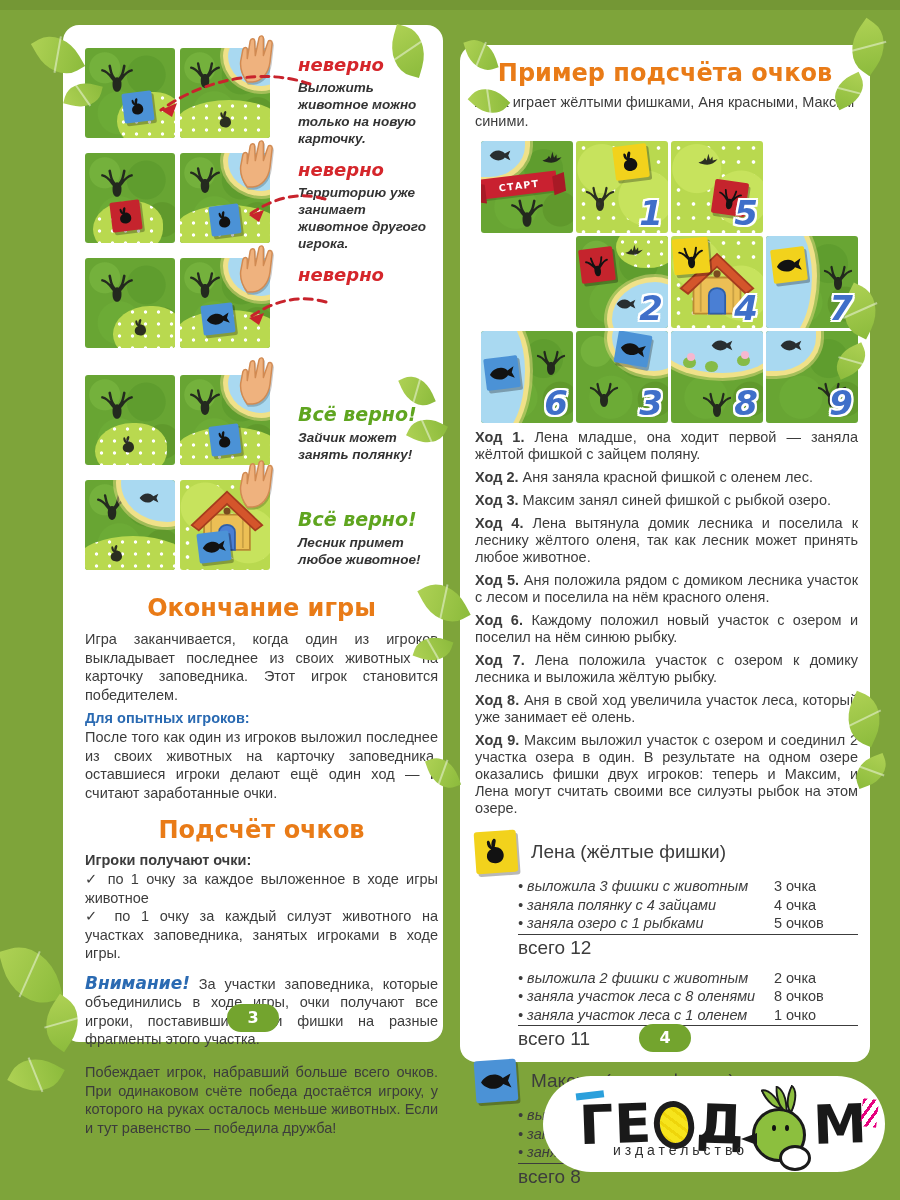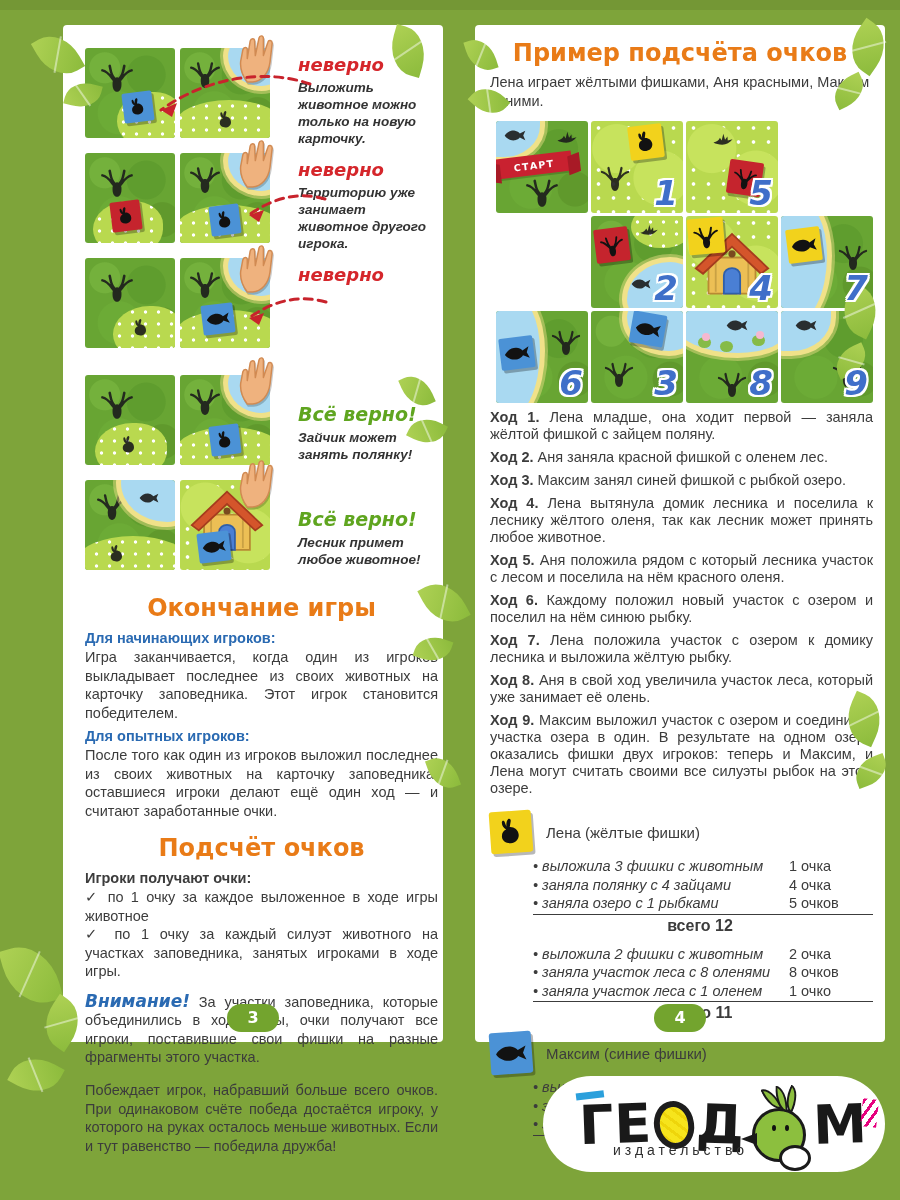"неверно" .page { border-radius: 4px -> 16px }
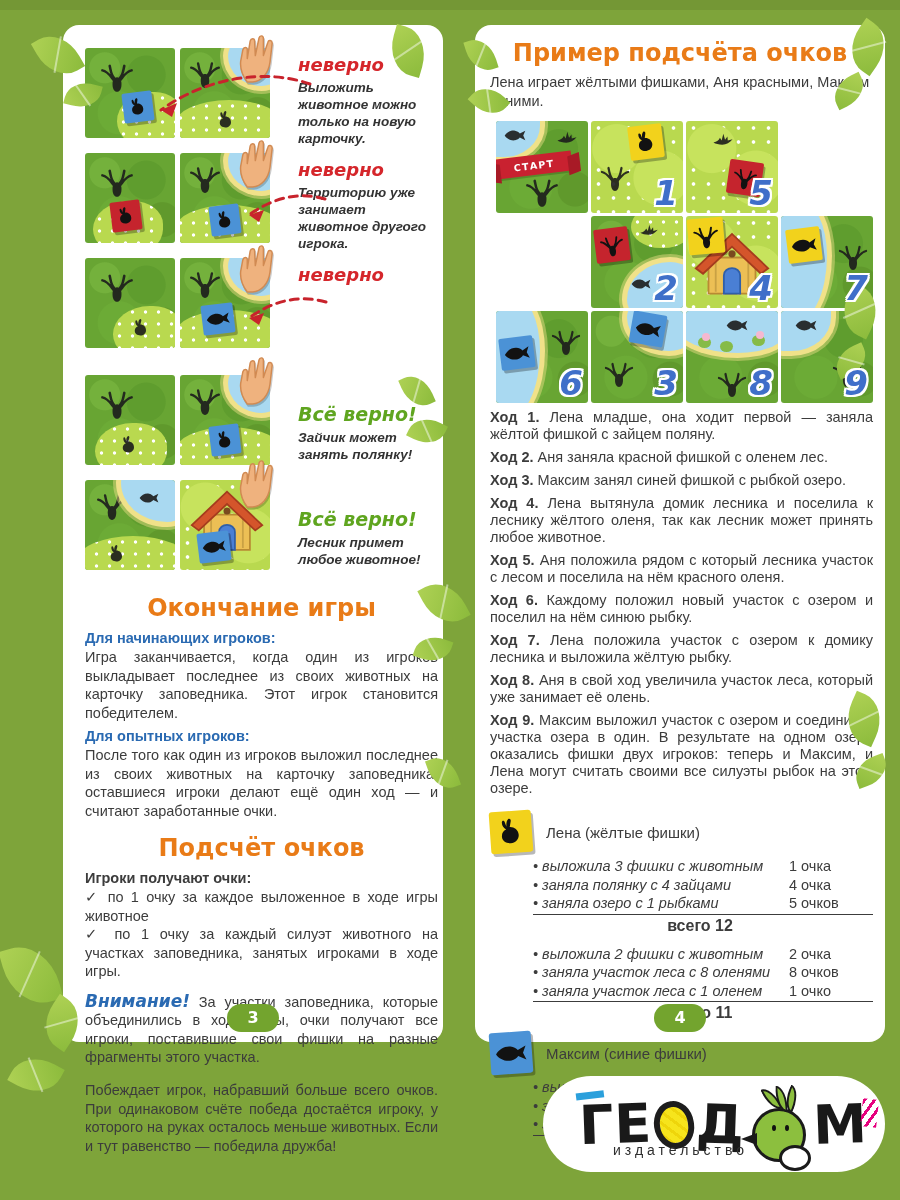"Пример подсчёта очков" .page.right { left: 475px -> 460px; margin-top: none -> 20px }
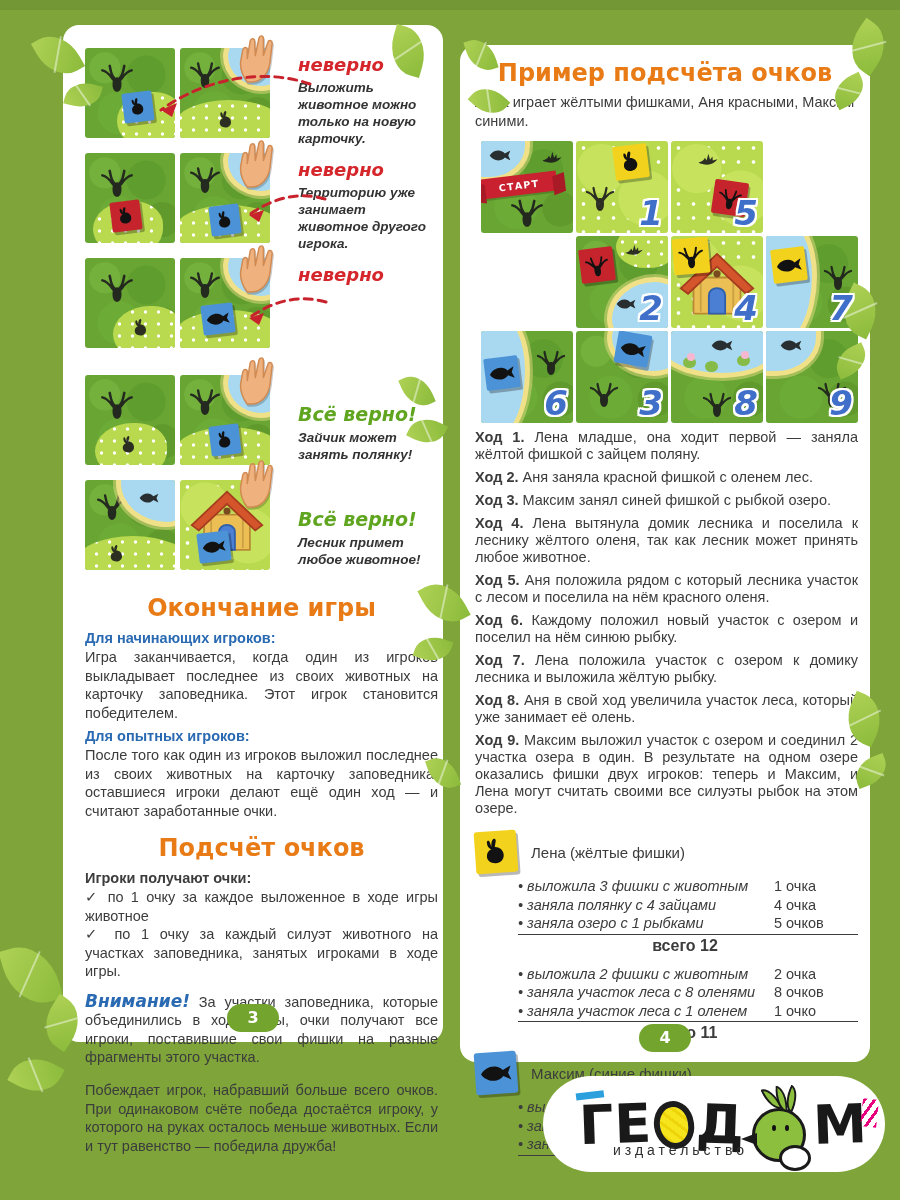"Аня положила рядом с который" span { text: который -> домиком }
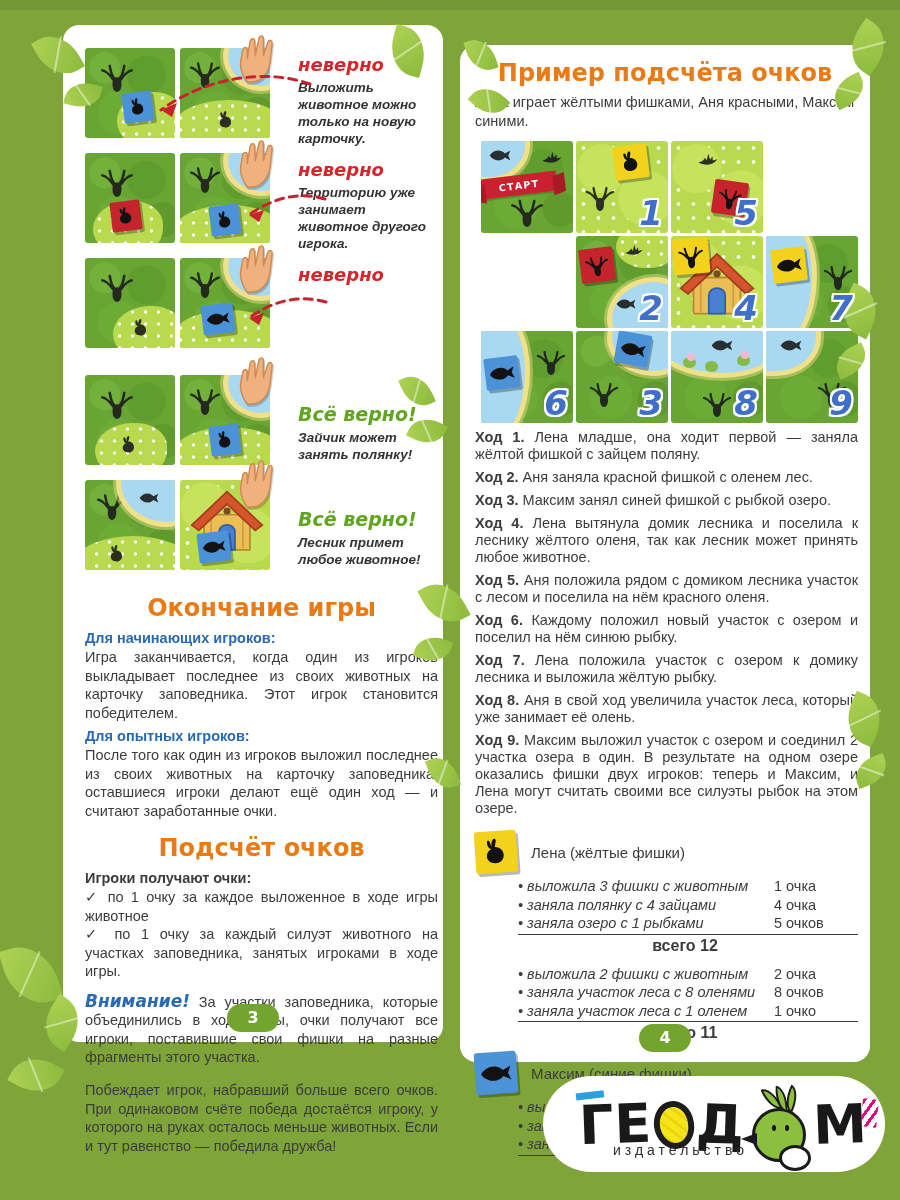"Для начинающих игроков:" div.lbl-blue { html: <div>Для начинающих игроков:</div> -> none }
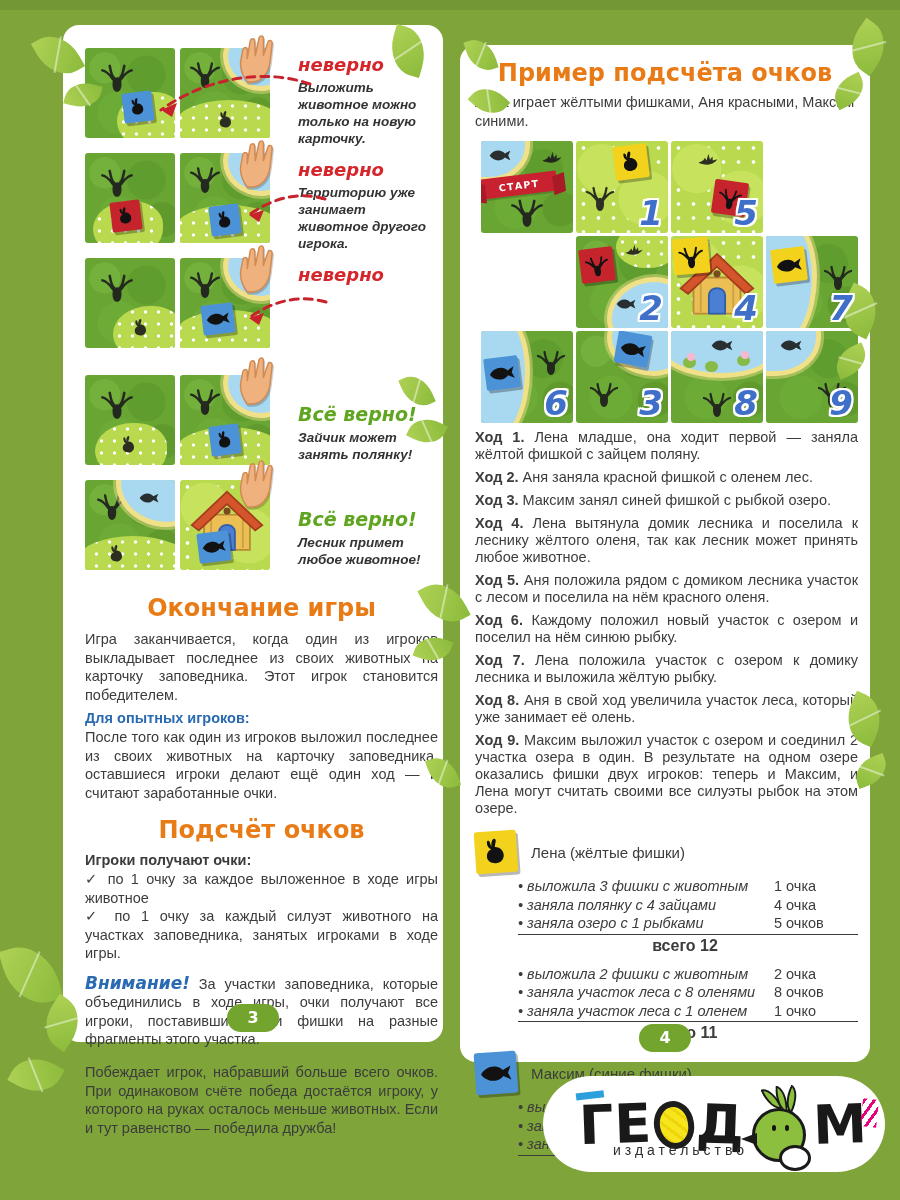"Лена (жёлтые фишки)" .p-name { font-size: 15px -> 19px }
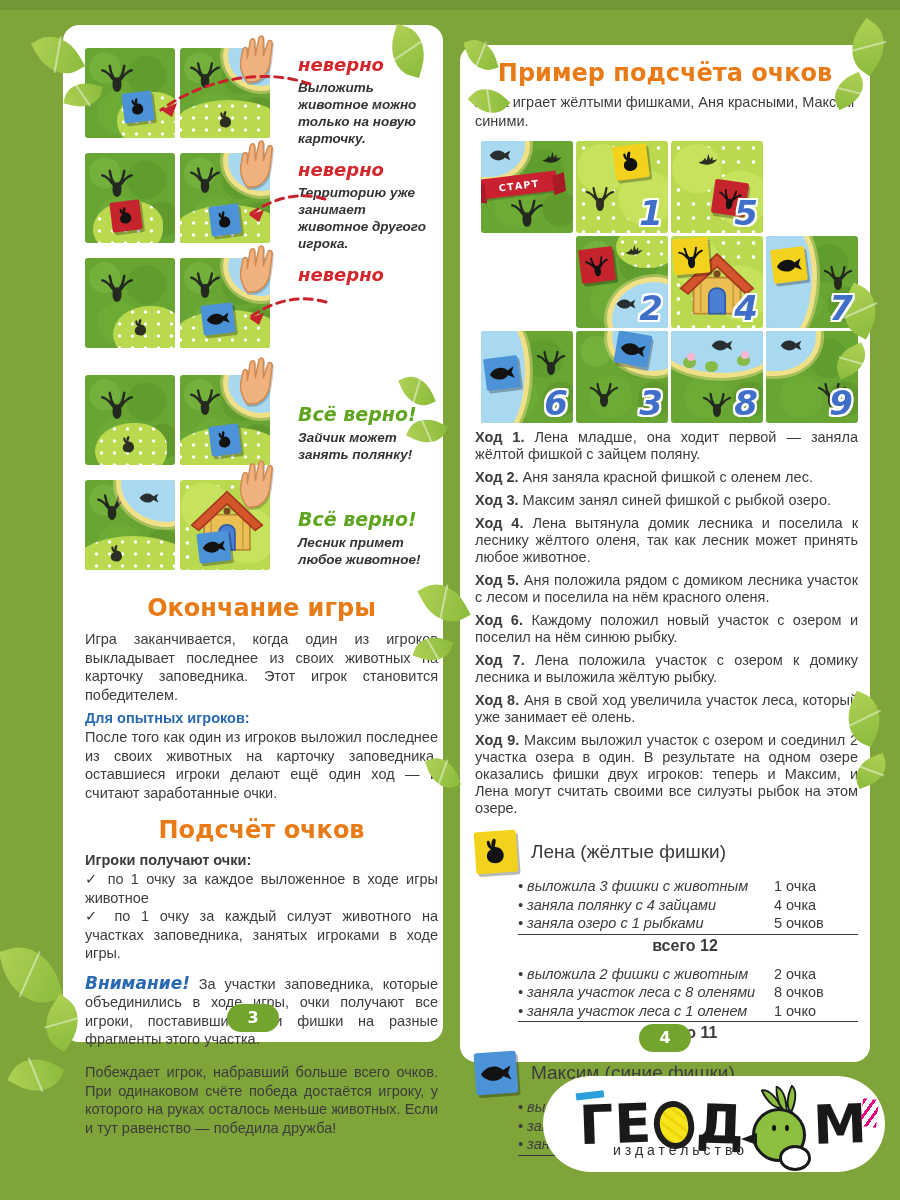"1 очка" span.p-pts { text: 1 -> 3 }
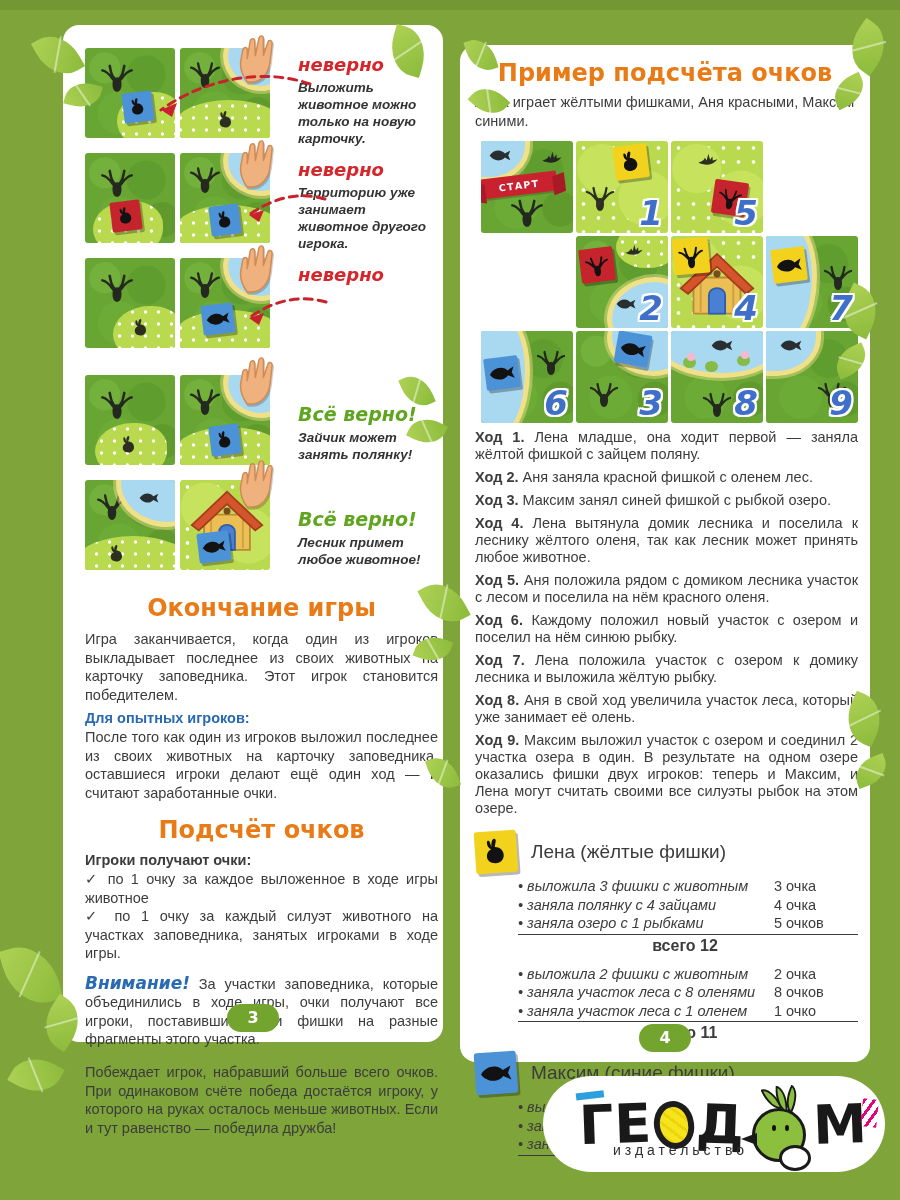"всего 12" .p-total { font-size: 16px -> 19px; font-weight: 700 -> 400; text-align: center -> left }
